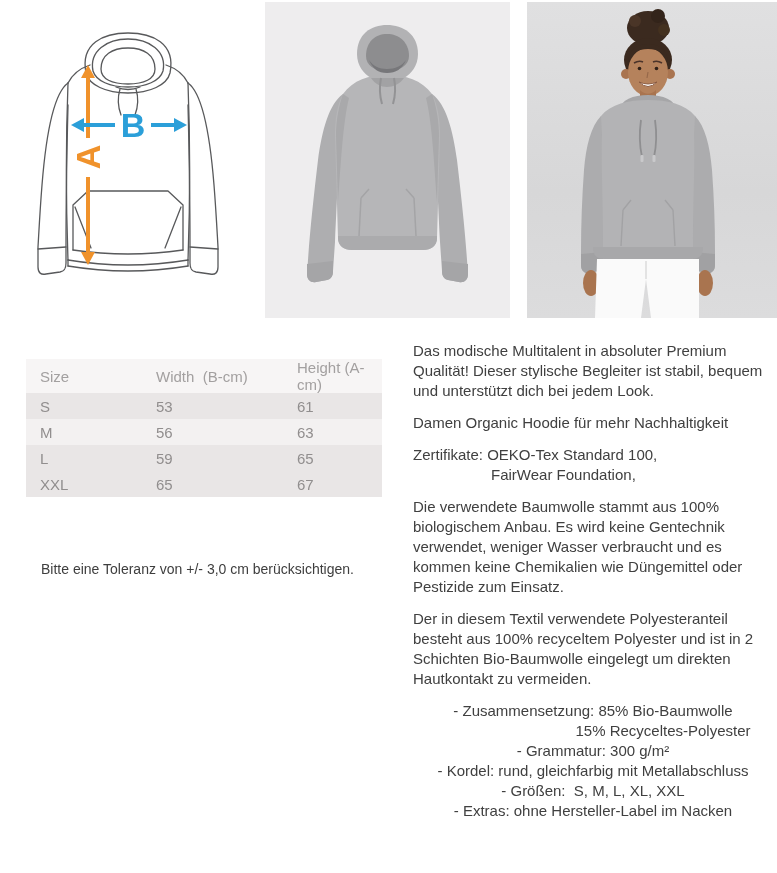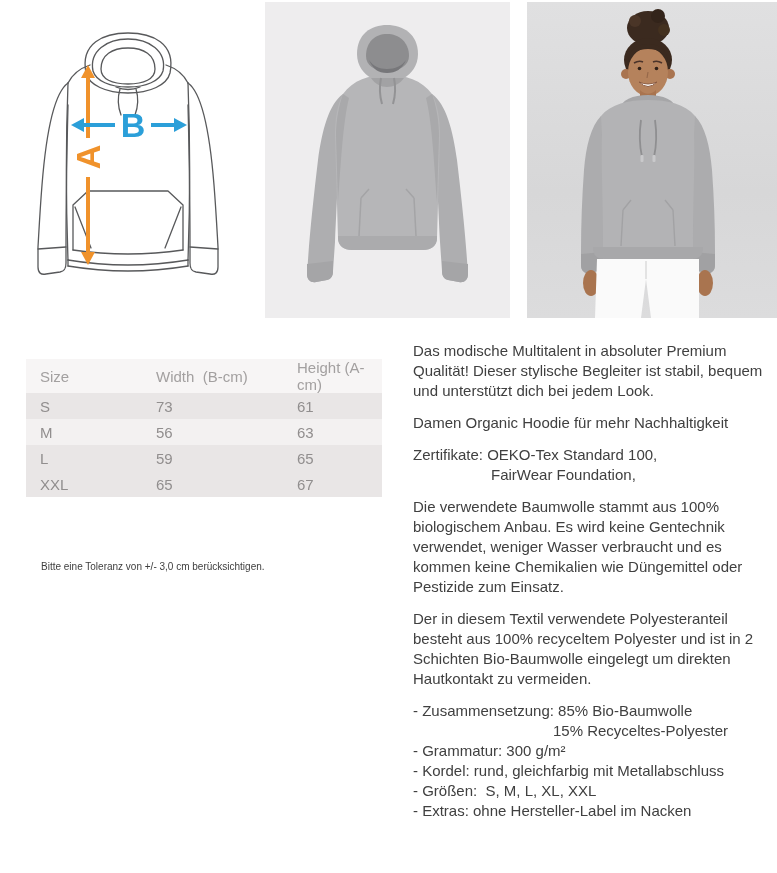"73" td { text: 73 -> 53 }
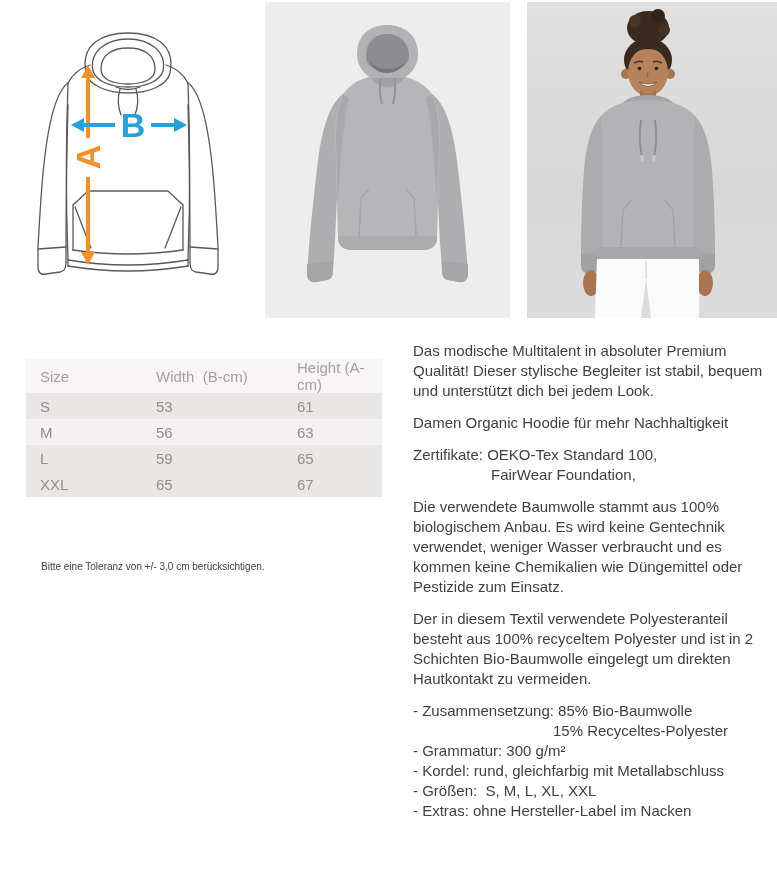"Bitte eine Toleranz von +/-" .tolerance { font-size: 10px -> 14px }
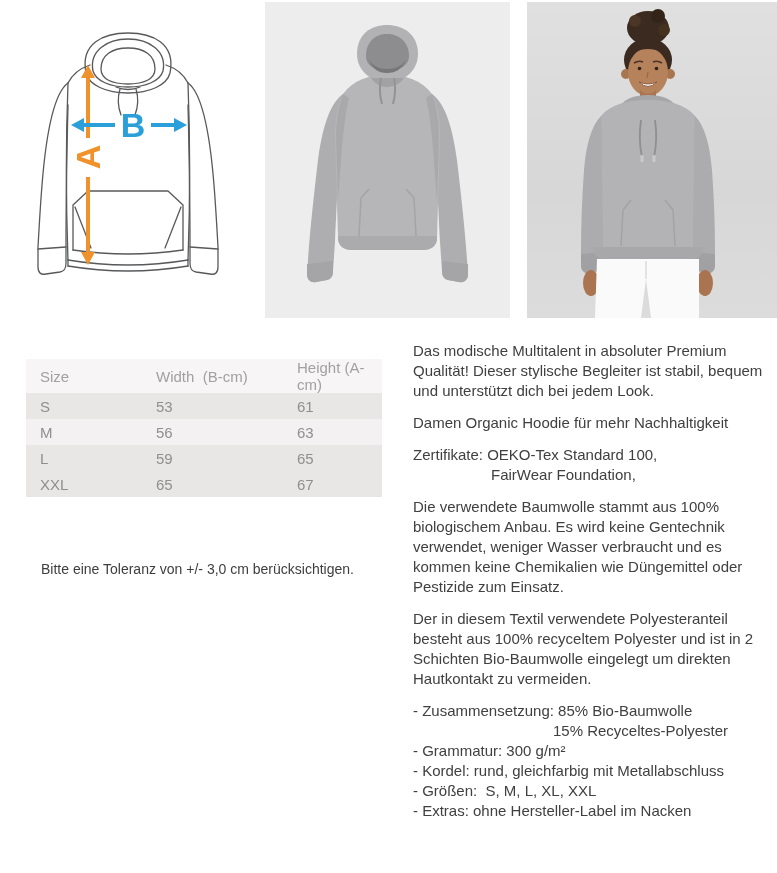"- Zusammensetzung: 85% Bio-Baumwolle" .specs div { text-align: none -> center }
